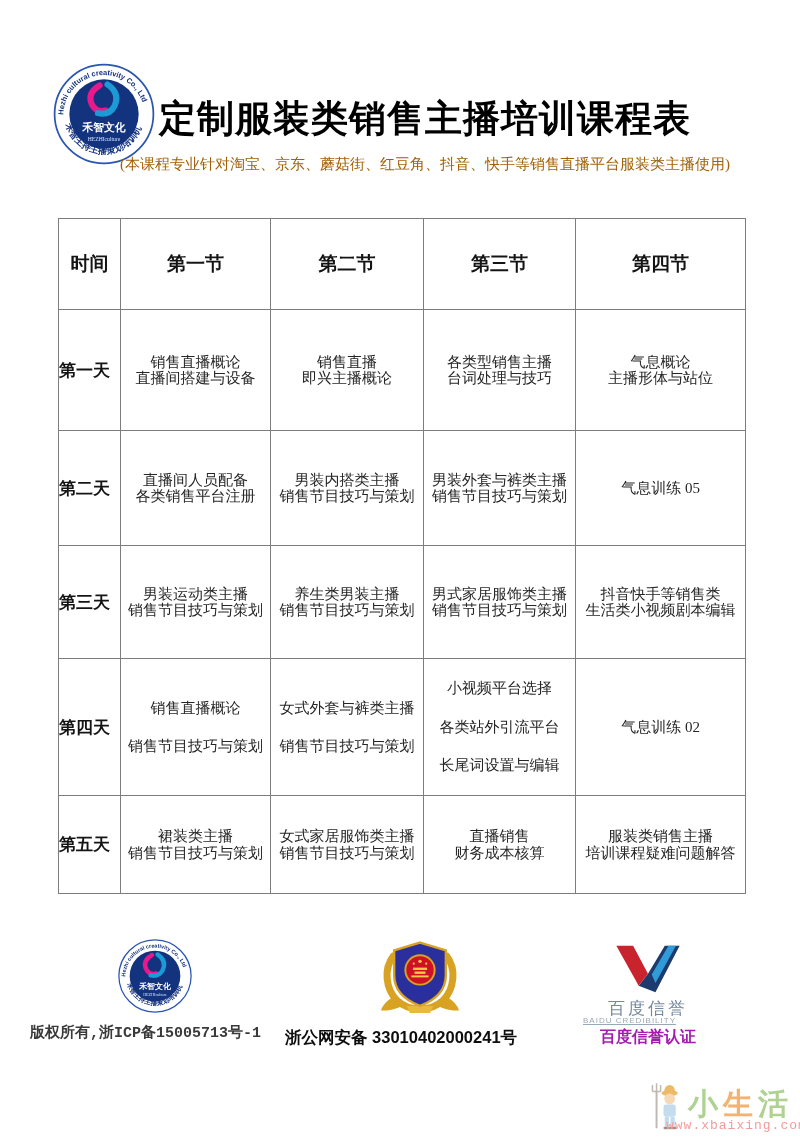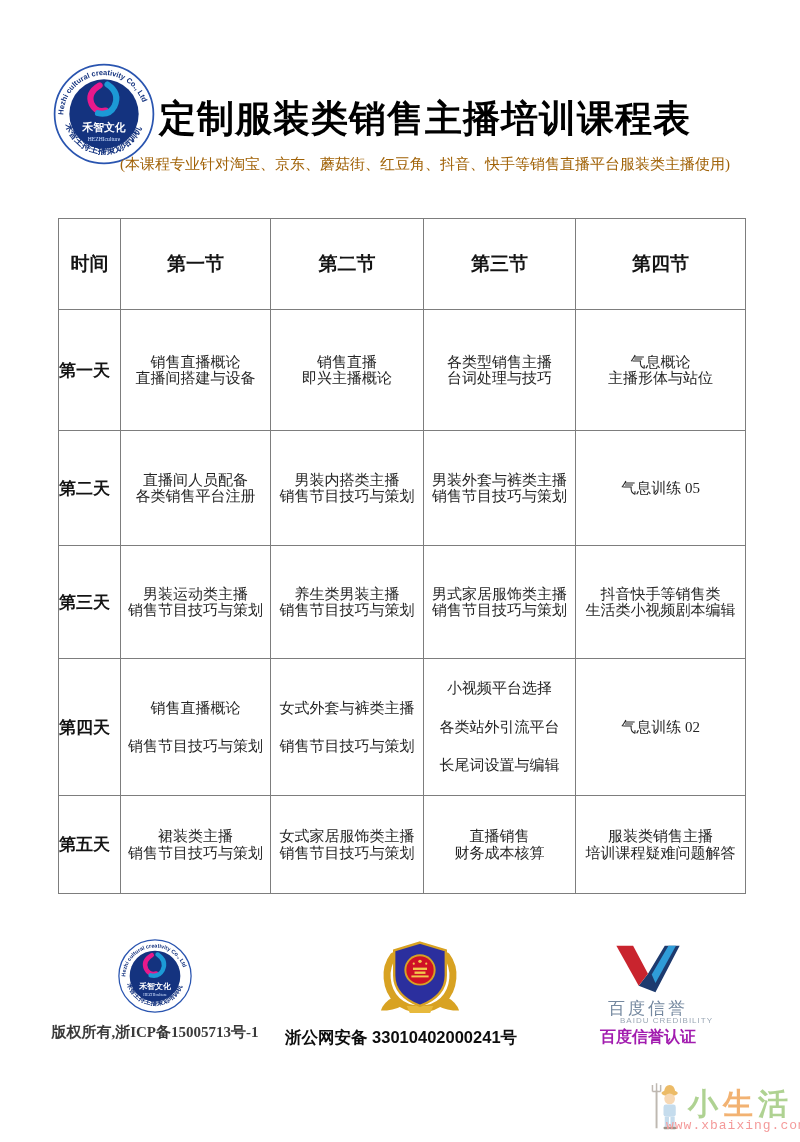"BAIDU CREDIBILITY" .baidu-en { text-align: right -> left; text-decoration: none -> underline }
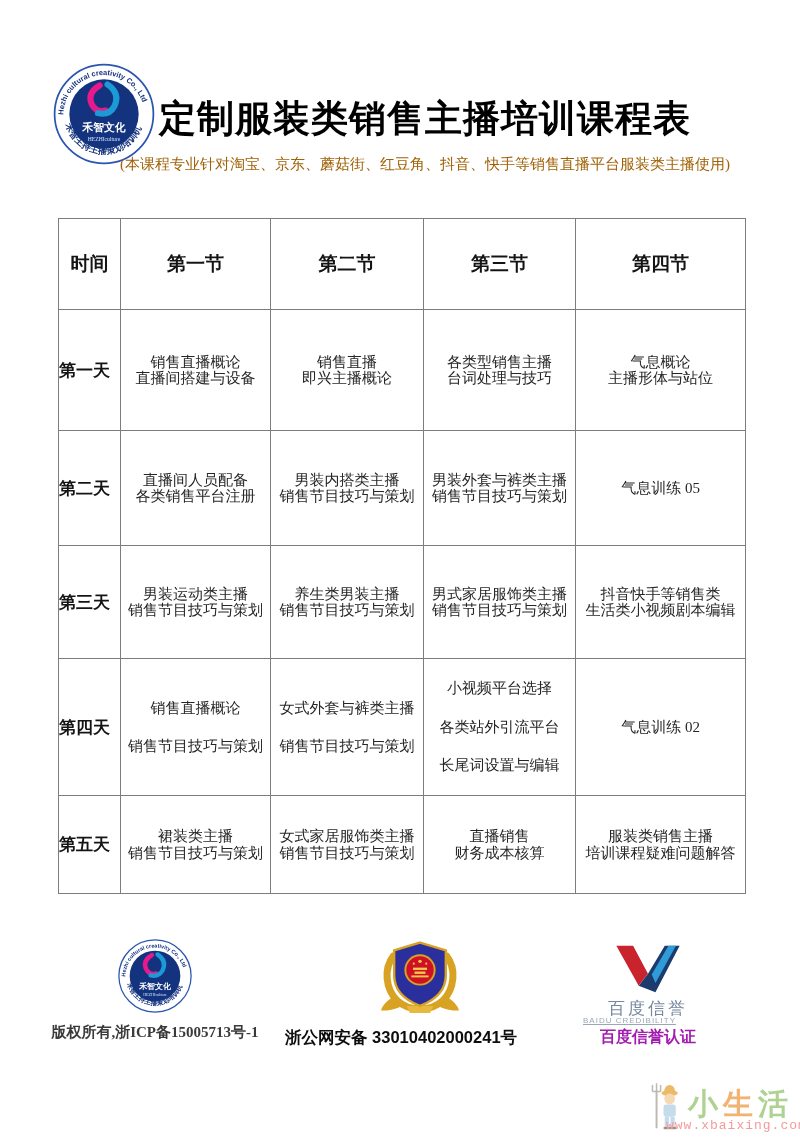"版权所有,浙ICP备15005713号-1" .copyright { font-family: Liberation Serif, serif -> Liberation Mono, monospace; text-align: center -> left }
